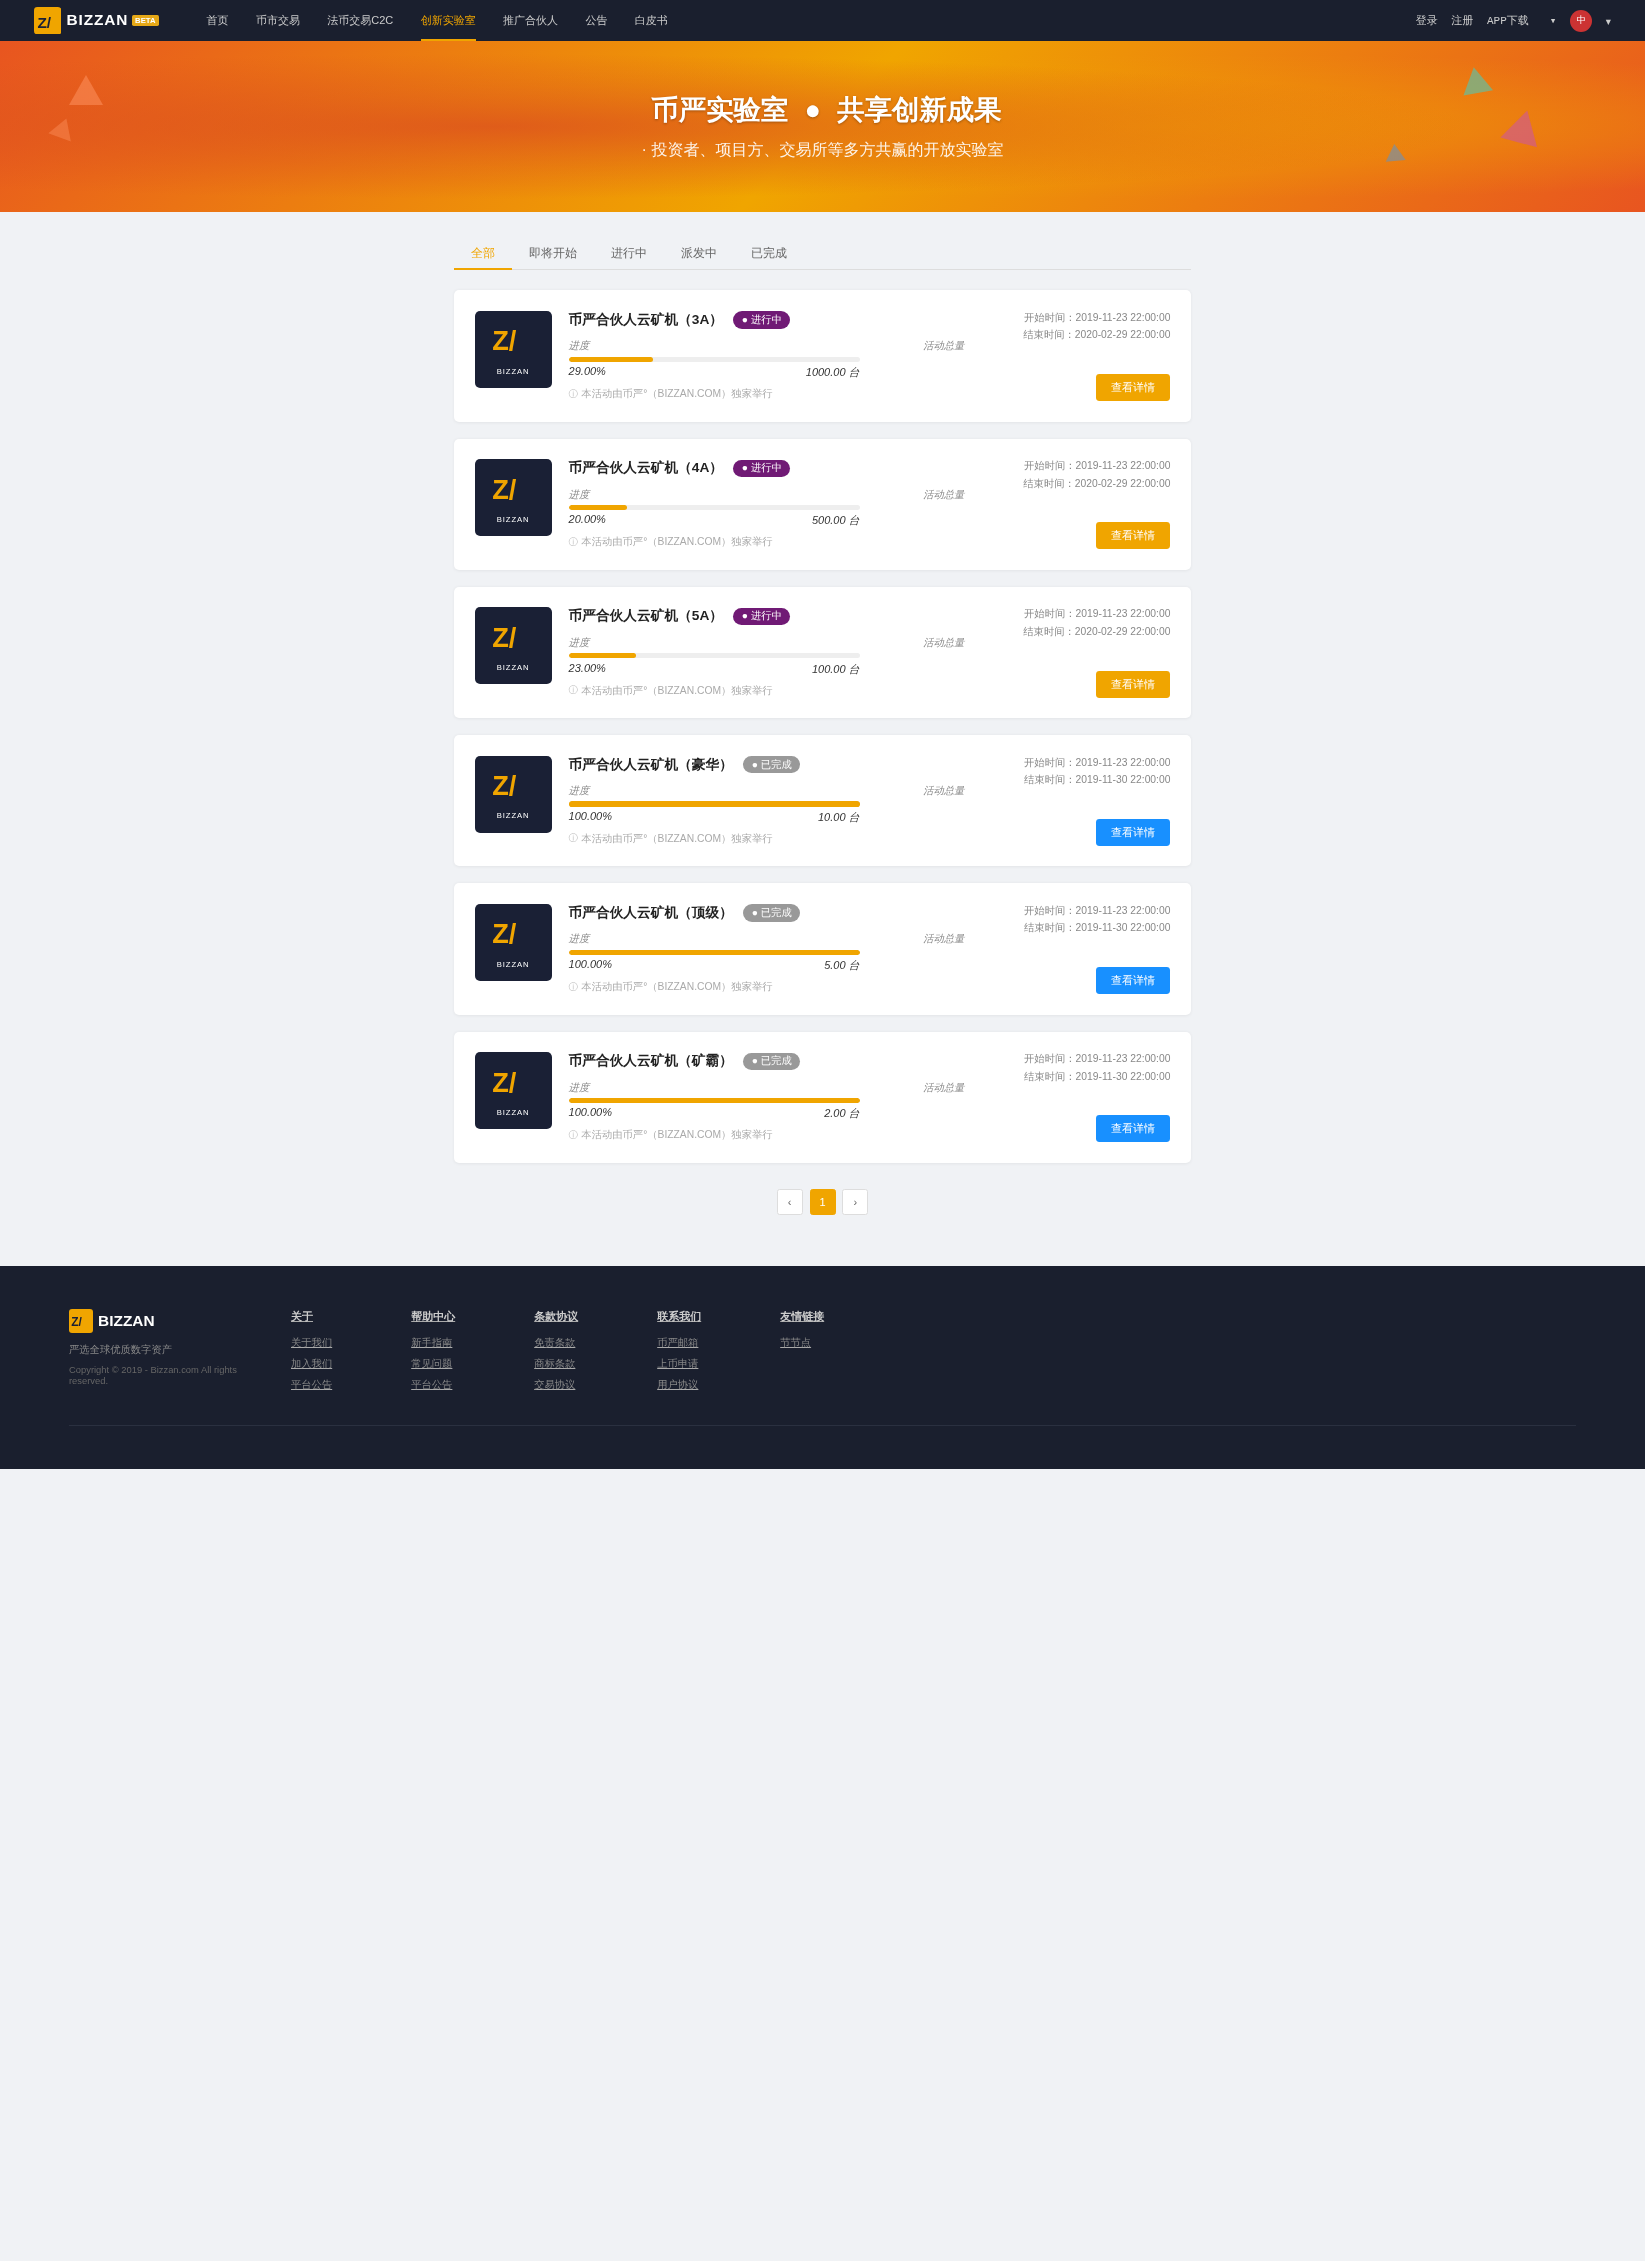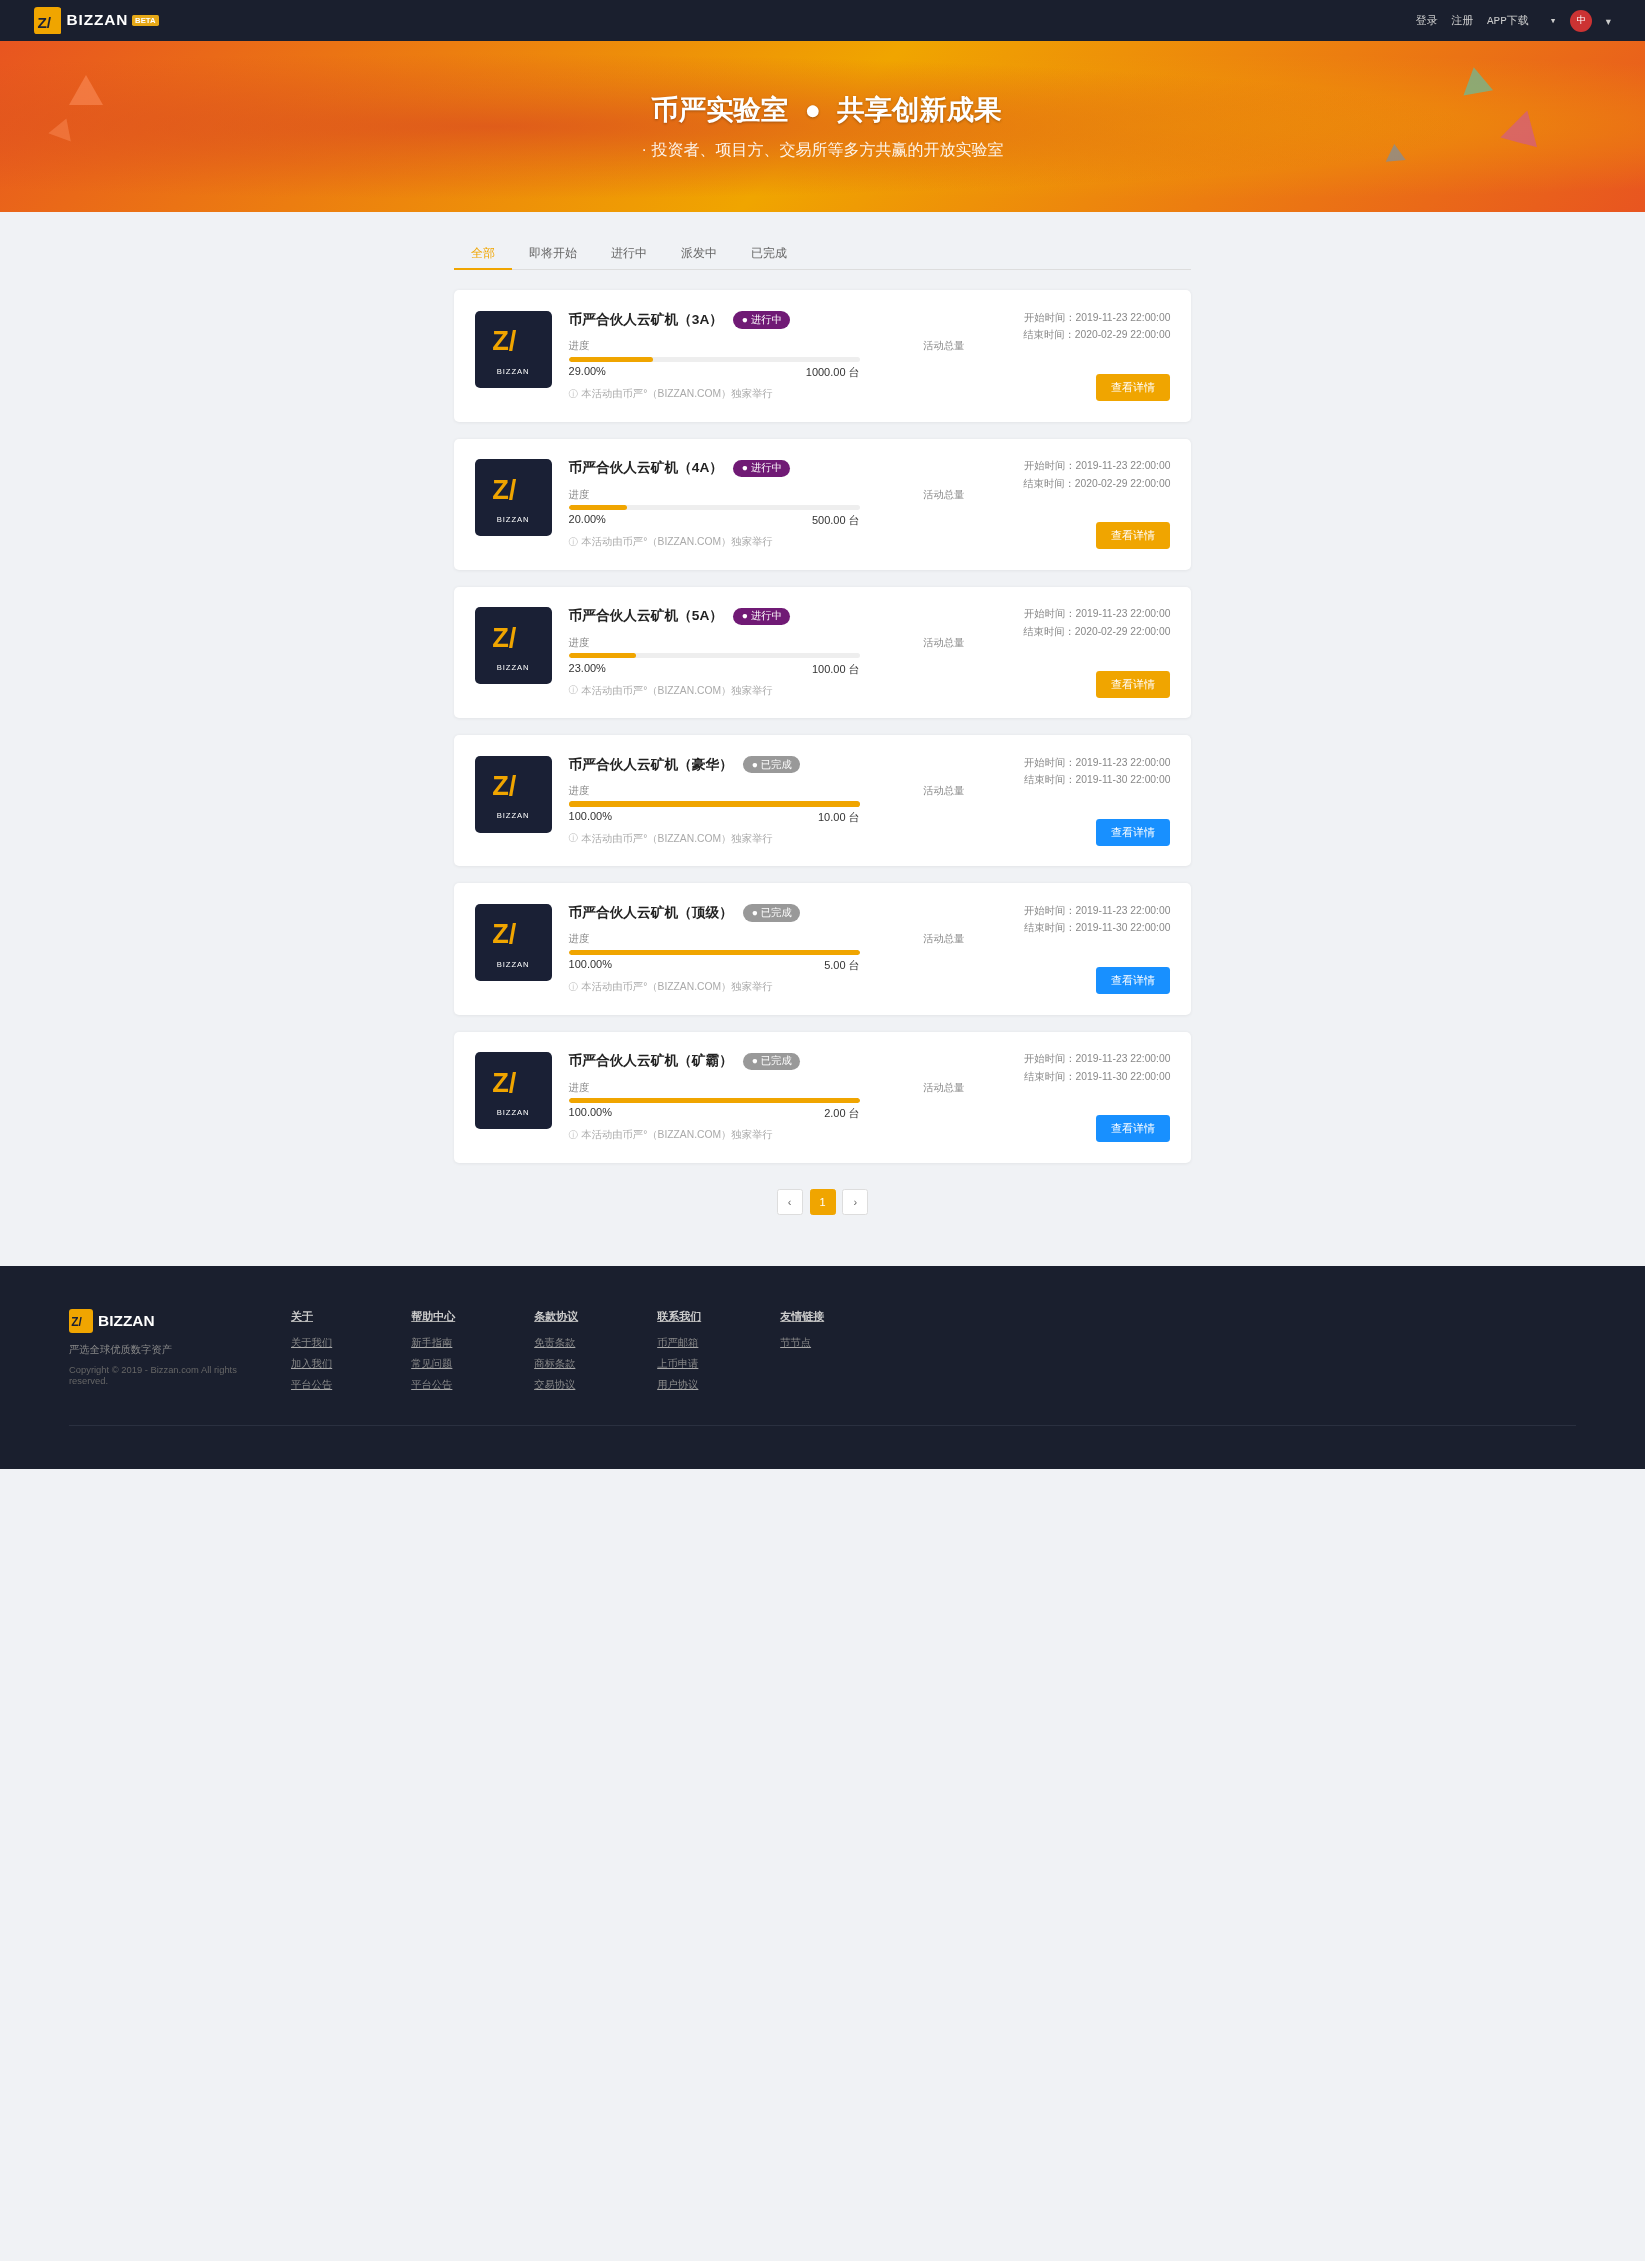"首页" div.navbar-nav { html: none -> <div> <a>首页</a> <a>币市交易</a> <a>法币交易C2C</a> <a>创新实验室</a> <a>推广合伙人</a> <a>公告</a> <a>白皮书</a> </div> }
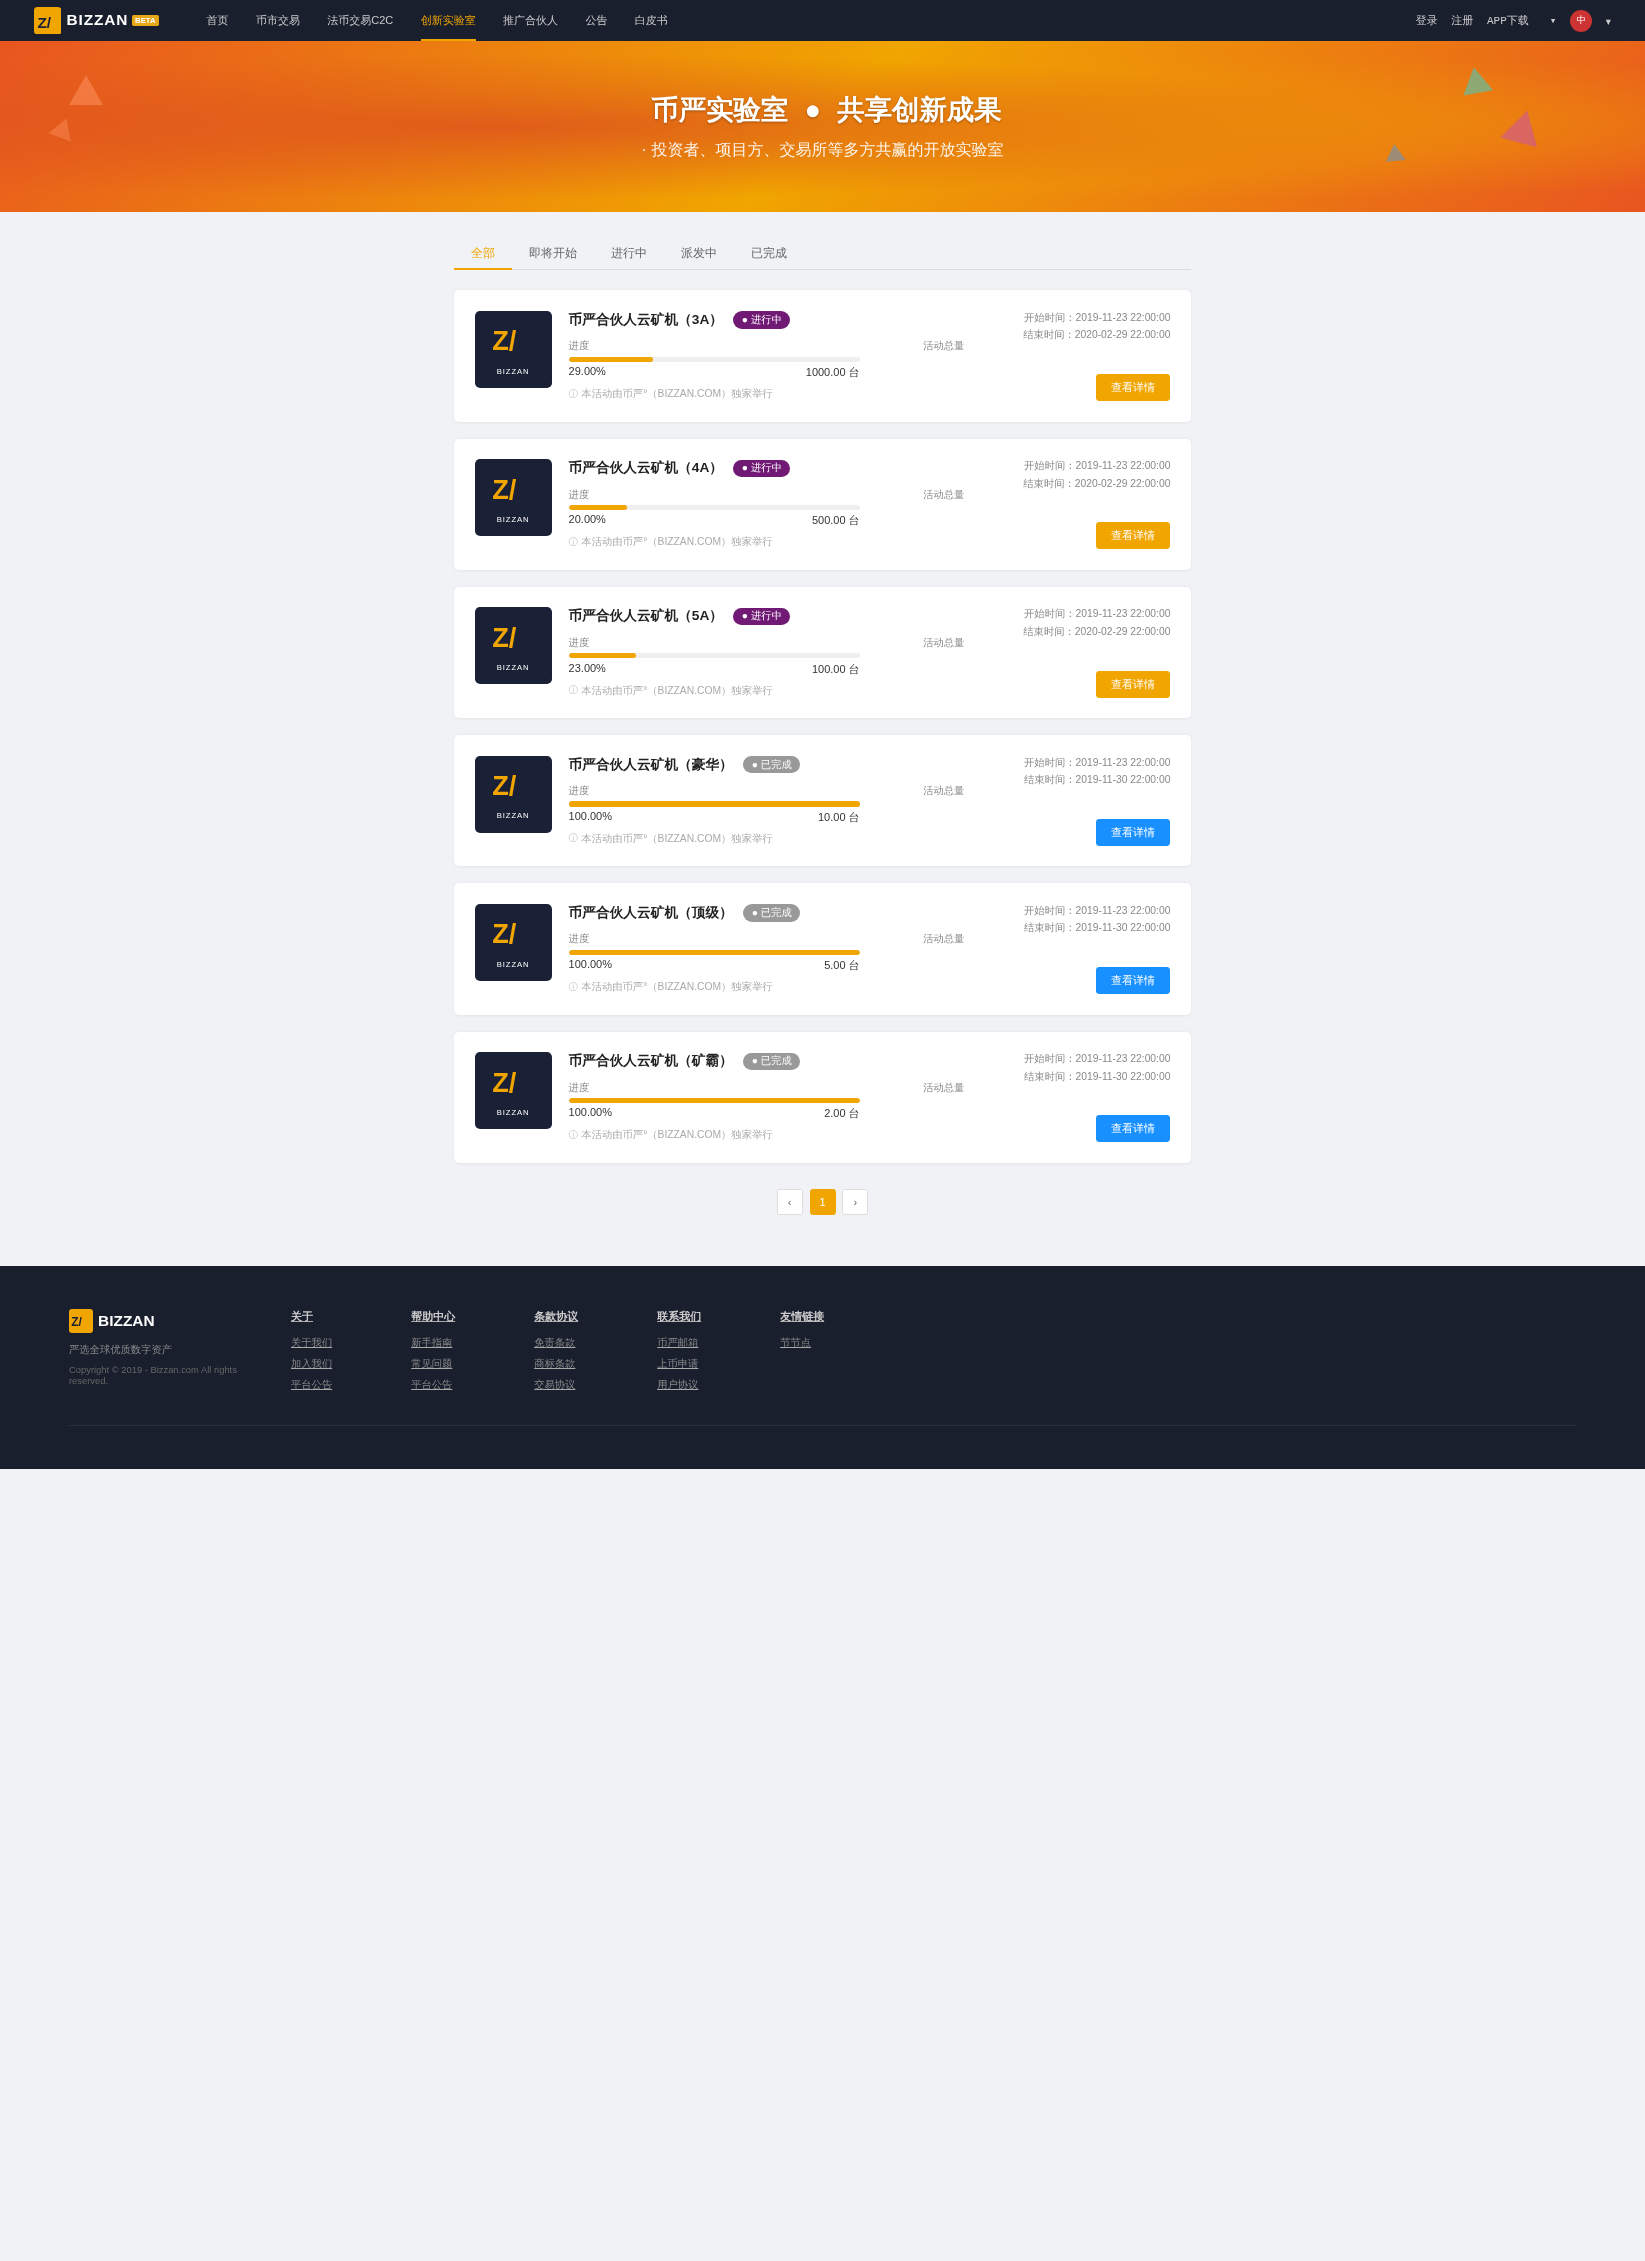"进度" .progress-section { font-style: none -> italic }
